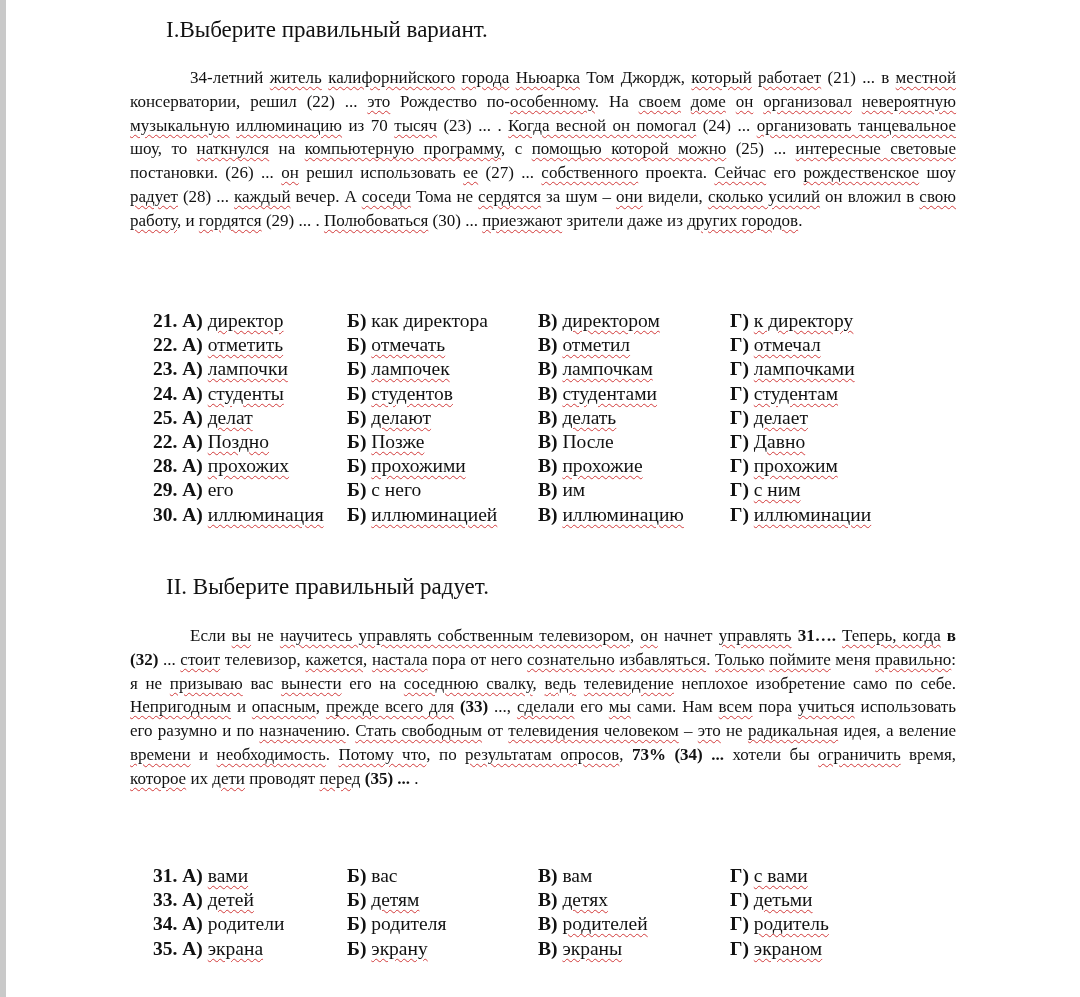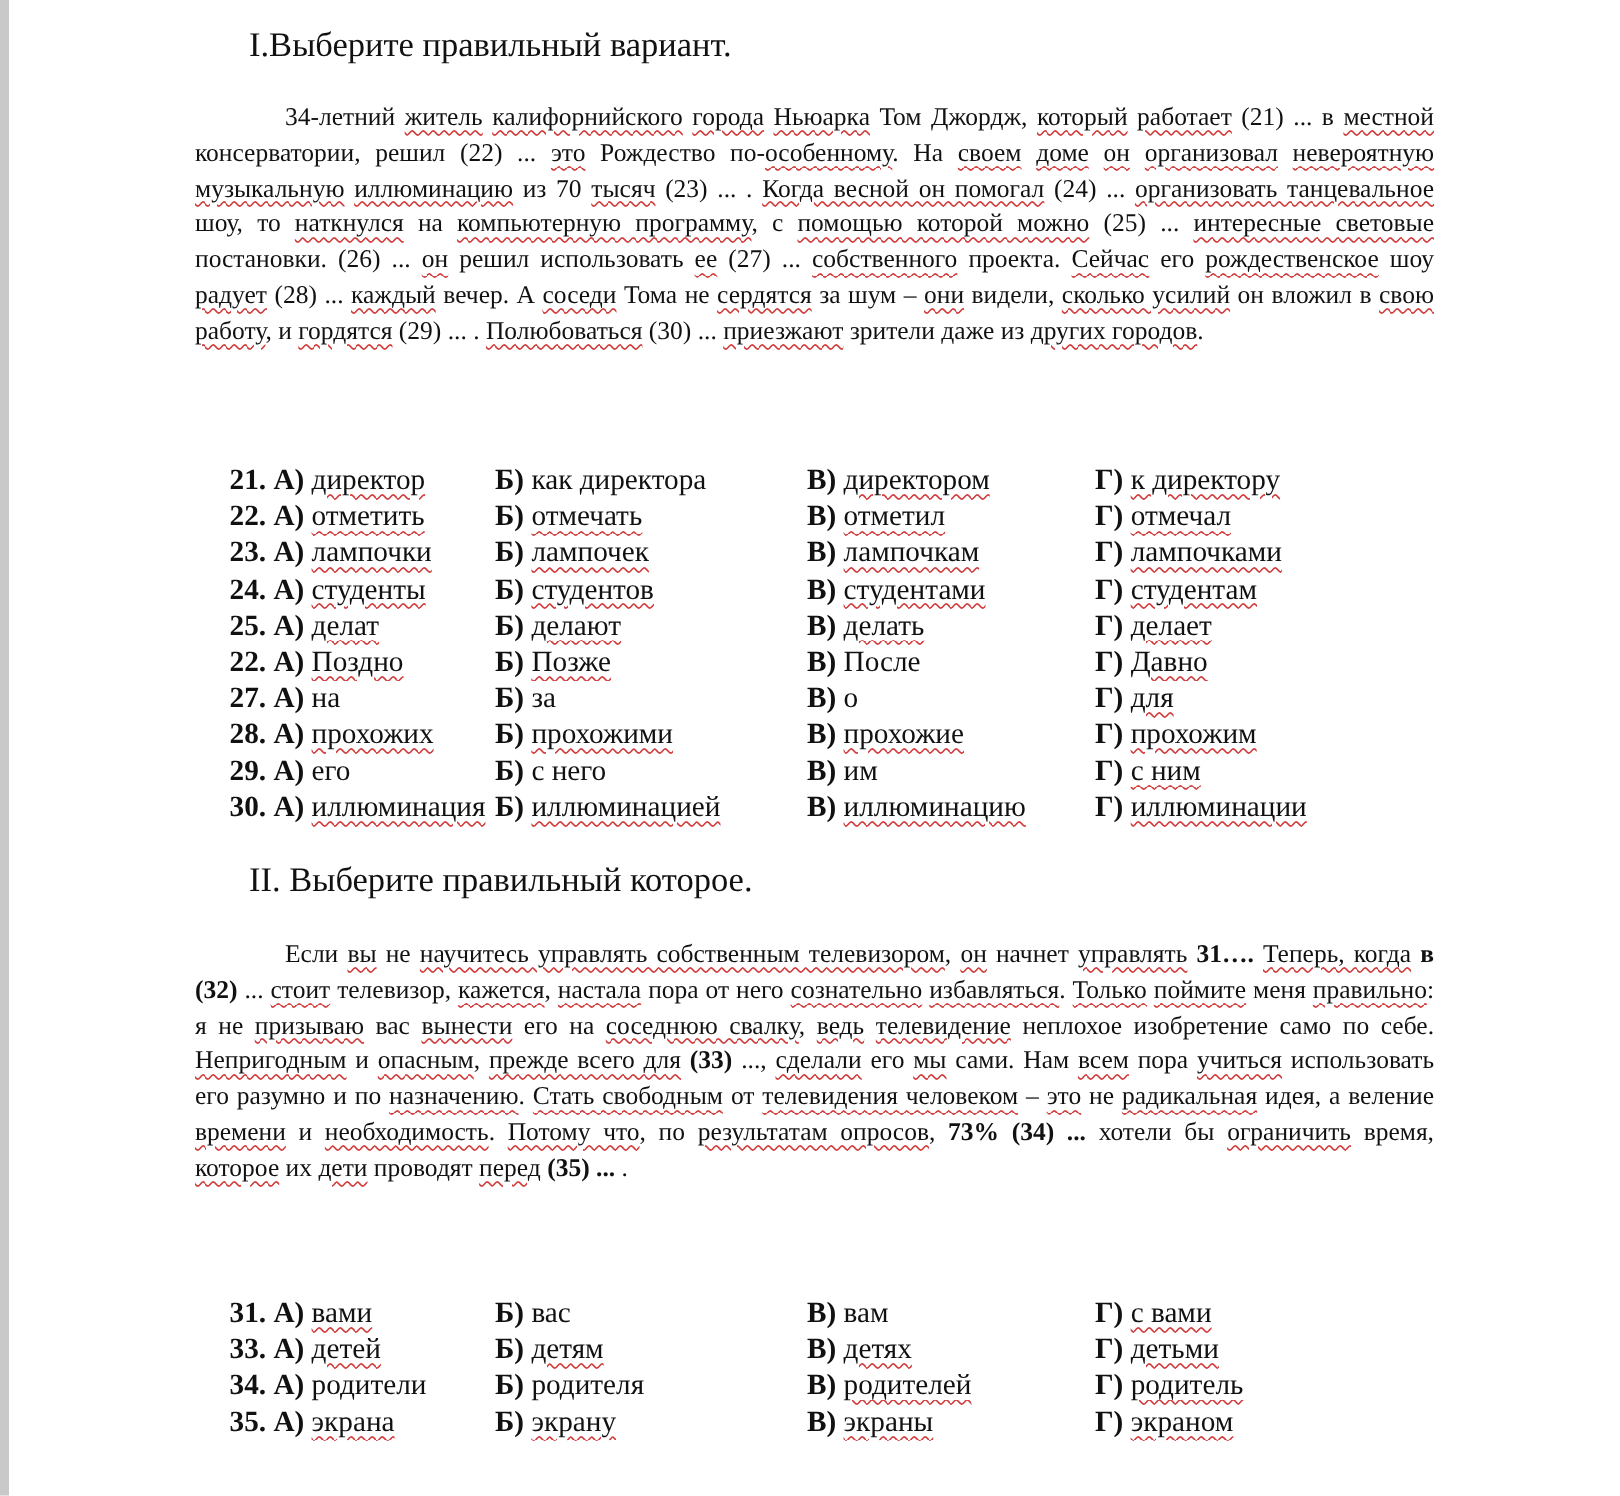"Б) как директора" .c1 { left: 177px -> 194px }
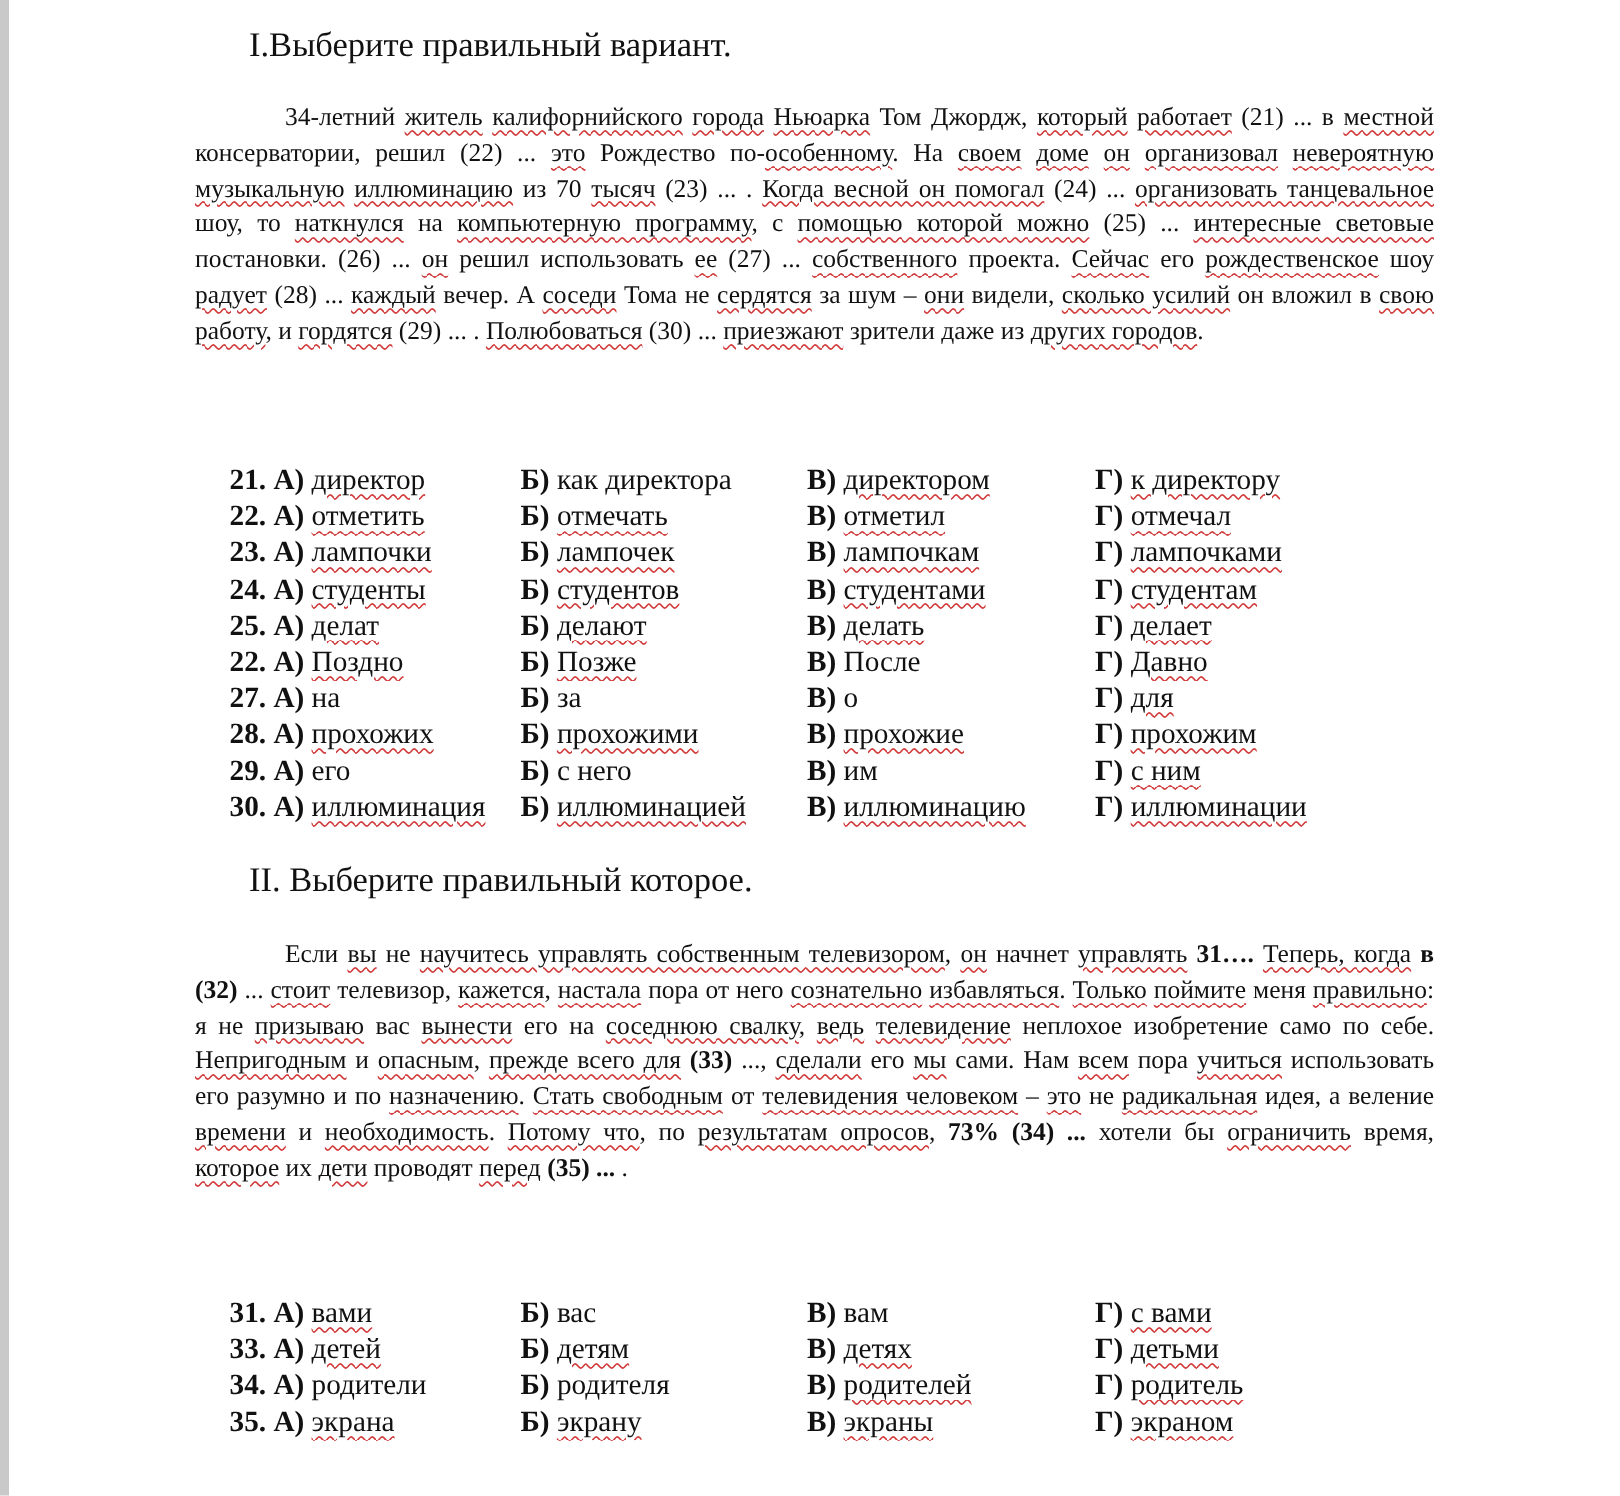"27. А) на" div.opt-row { html: <div> <span><span>27. </span><span>А) </span><span>на</span></span> <span><span>Б) </span><span>за</span></span> <span><span>В) </span><span>о</span></span> <span><span>Г) </span><span>для</span></span> </div> -> none }
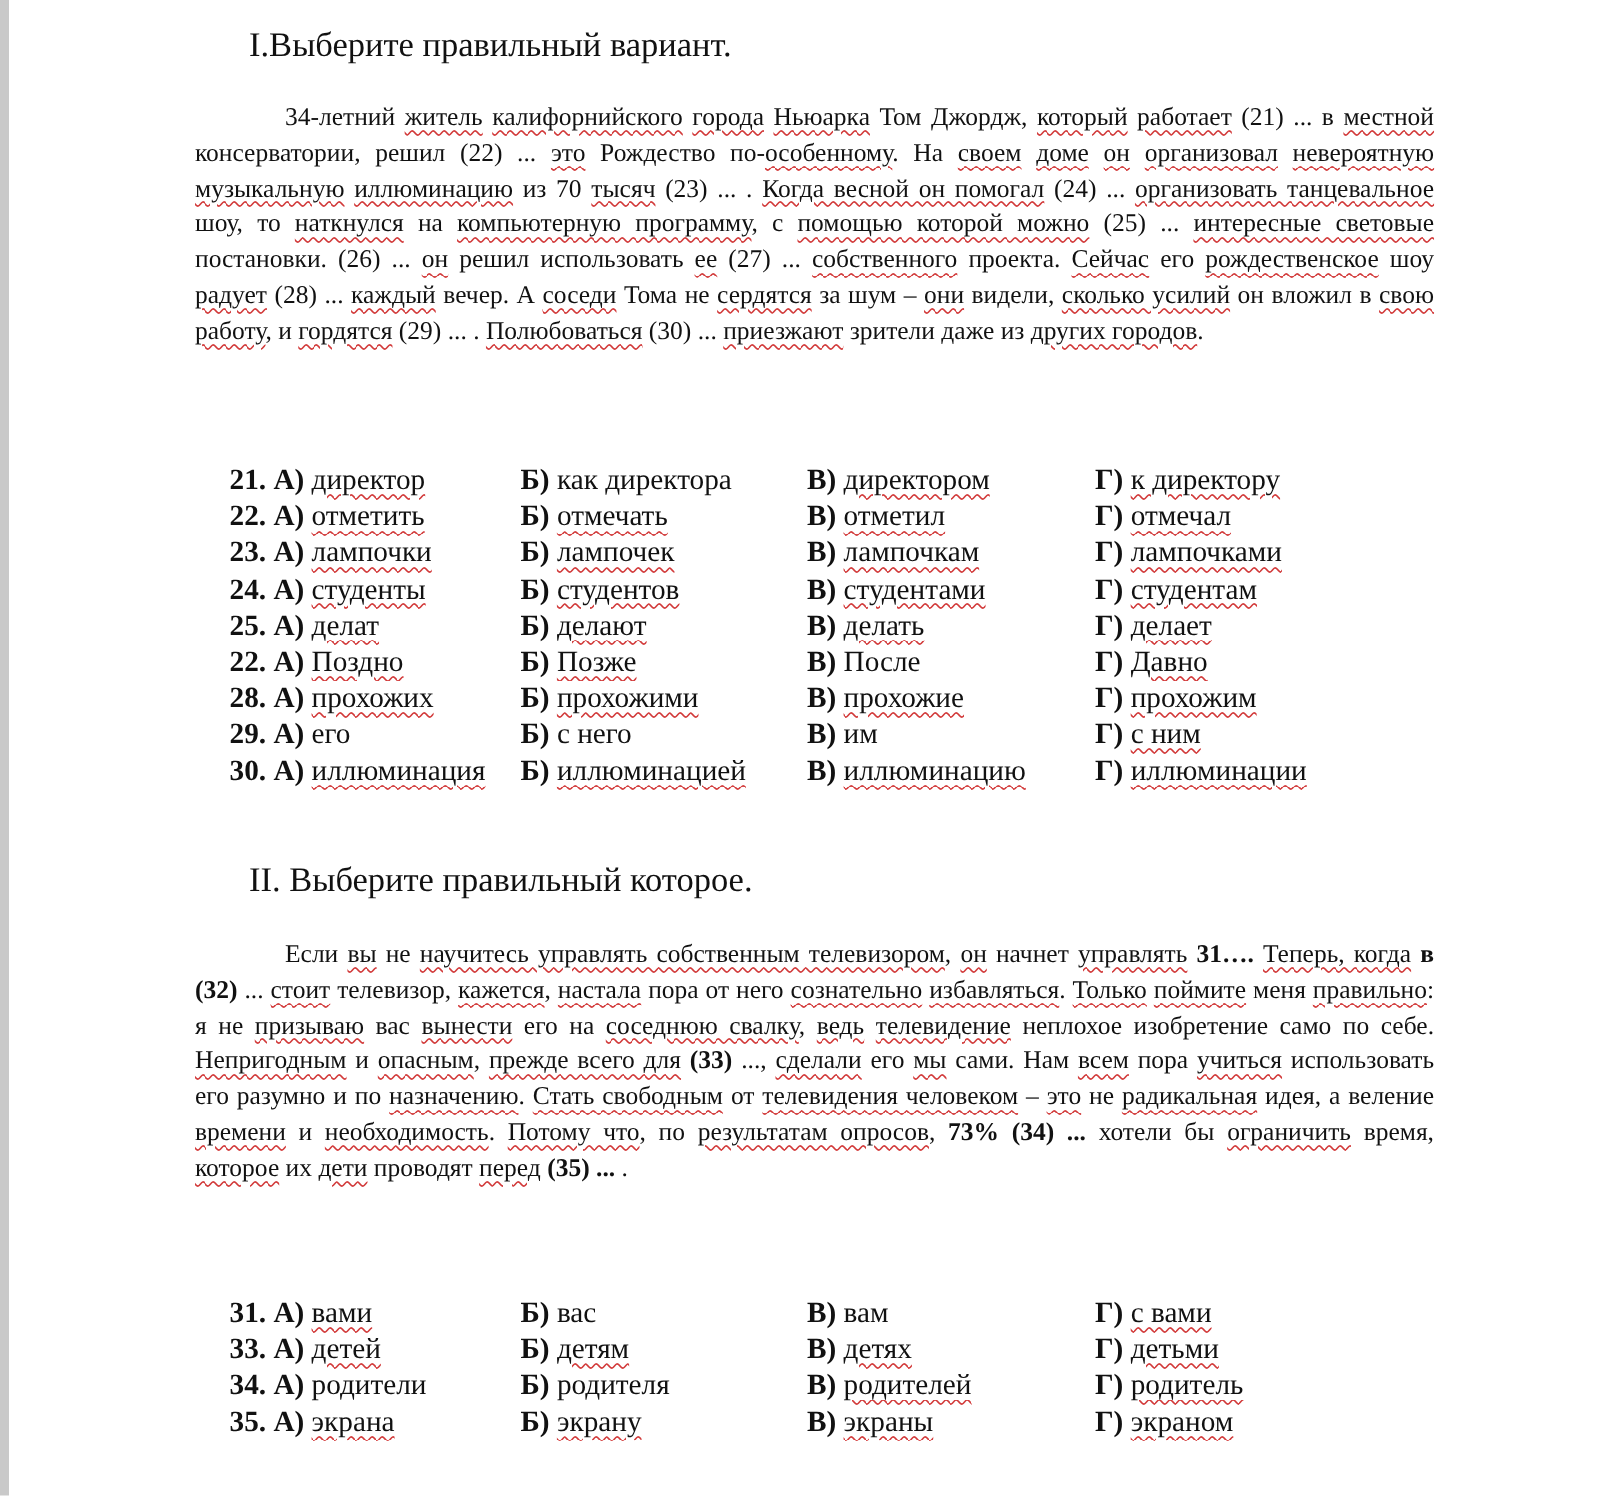"II. Выберите правильный которое." div.heading { text: которое -> радует }
